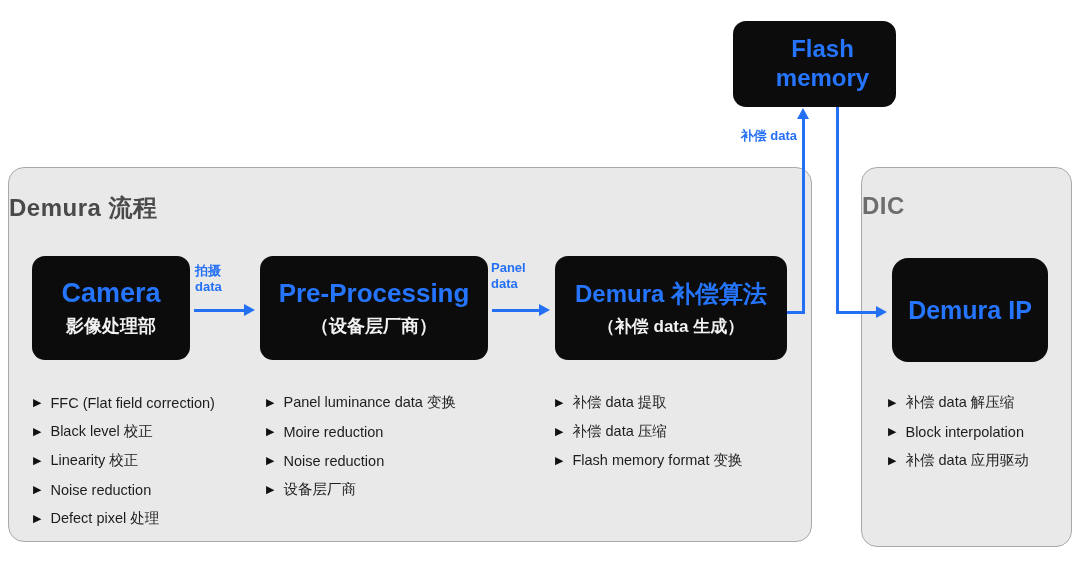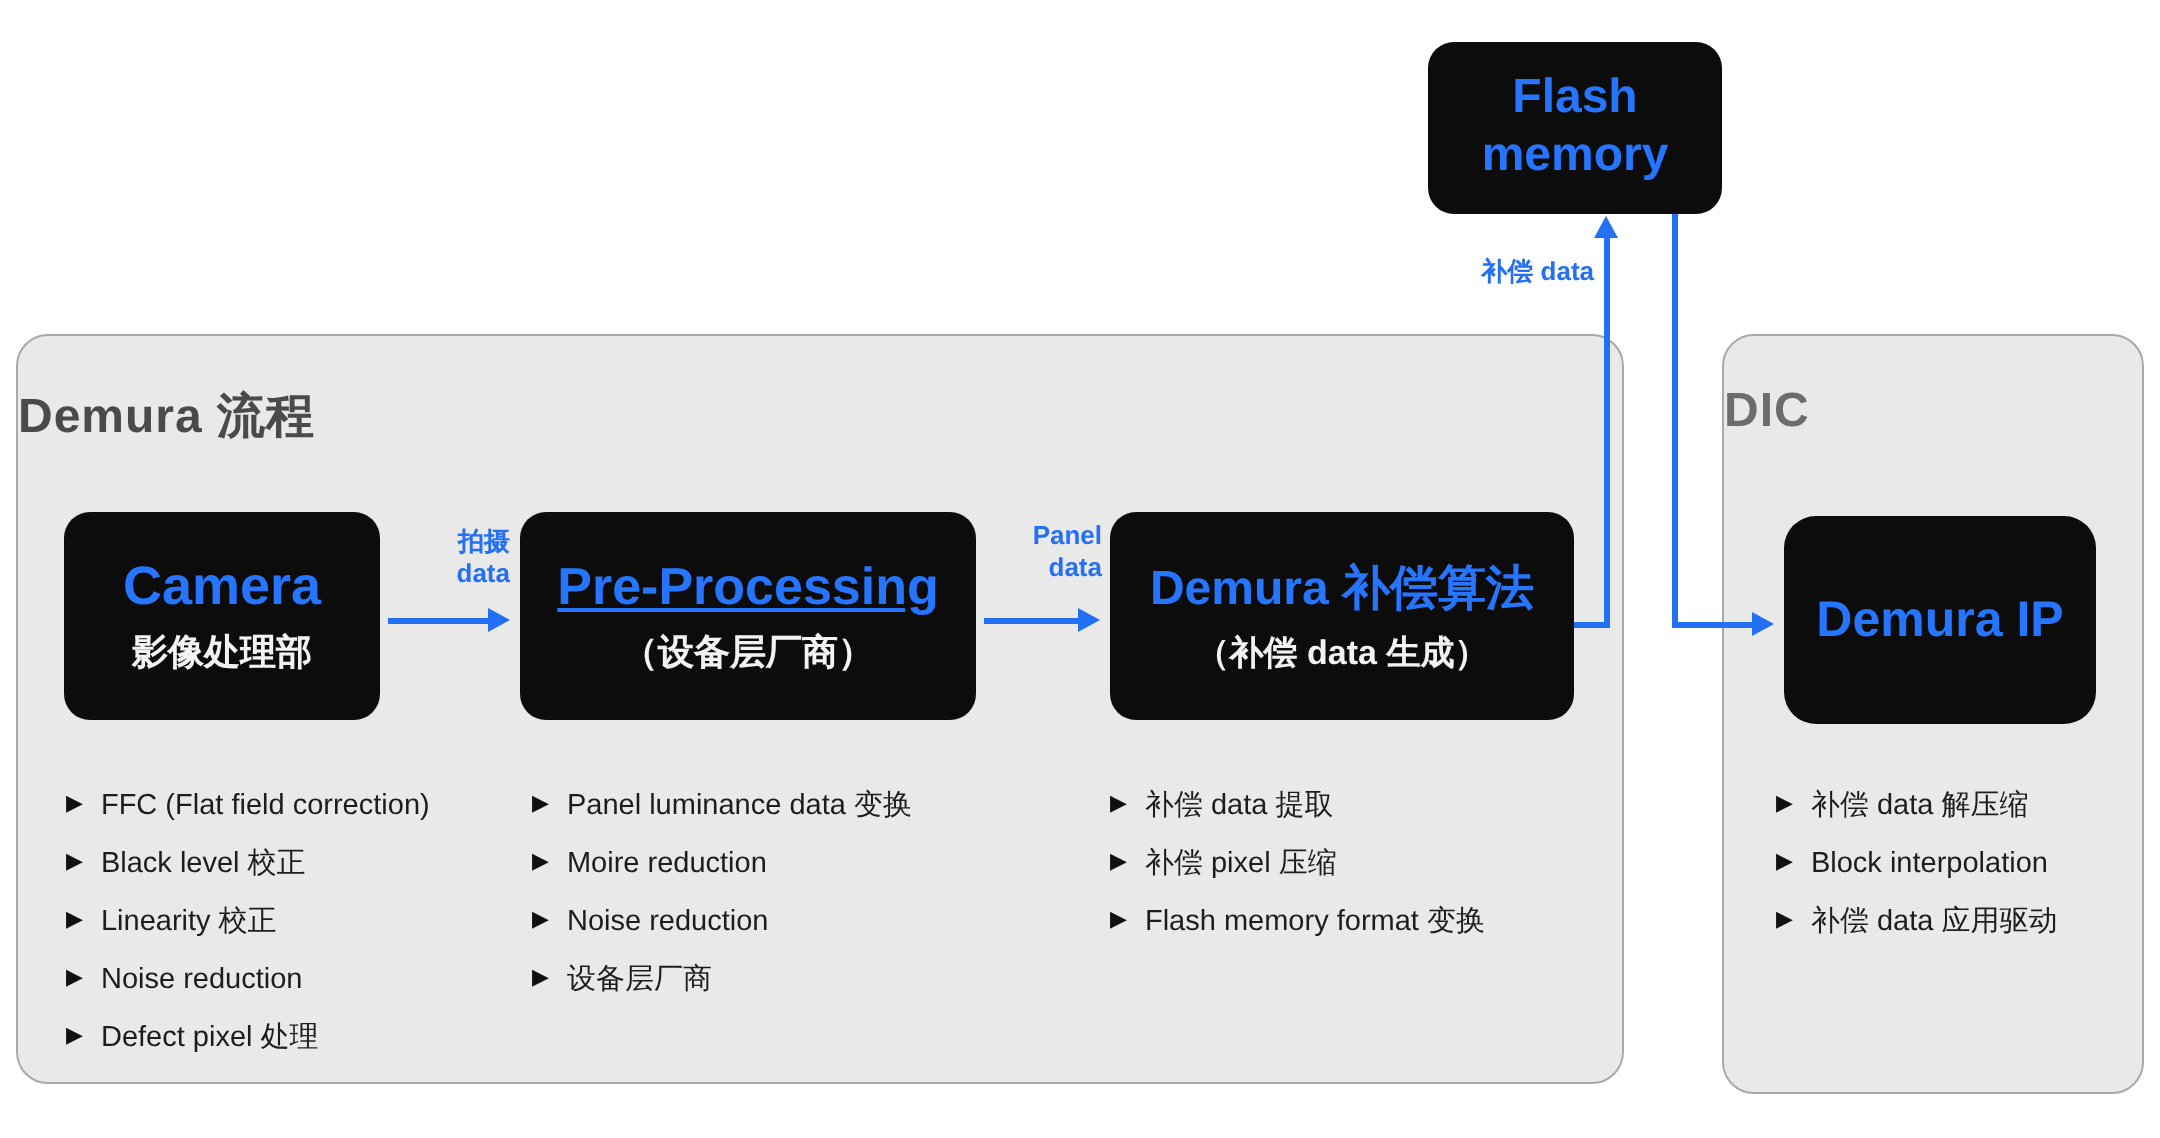"Flash memory" div.bbox { left: 714px -> 733px; padding-left: none -> 16px }
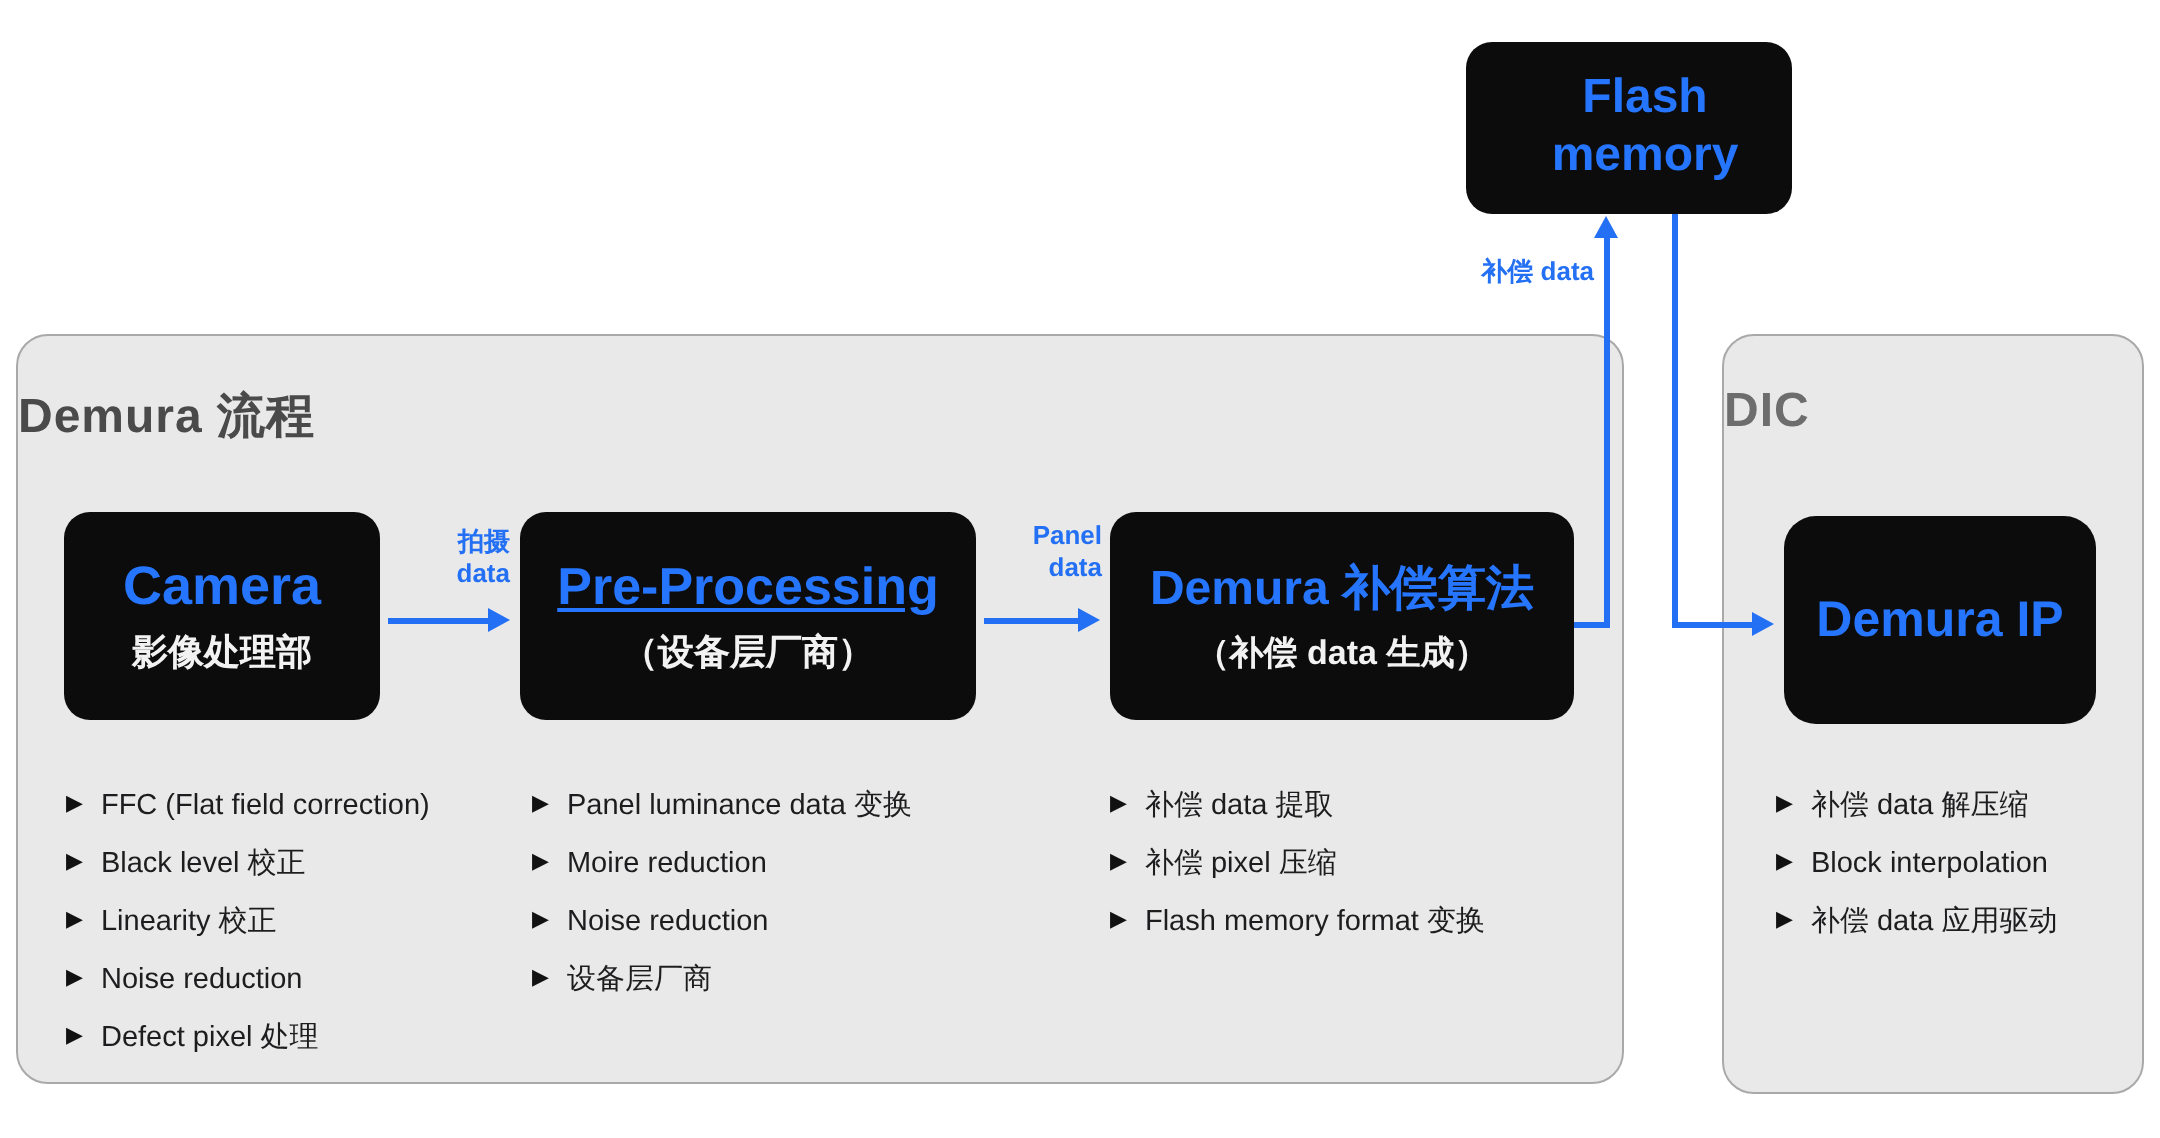"拍摄" .flow-label { text-align: right -> left }
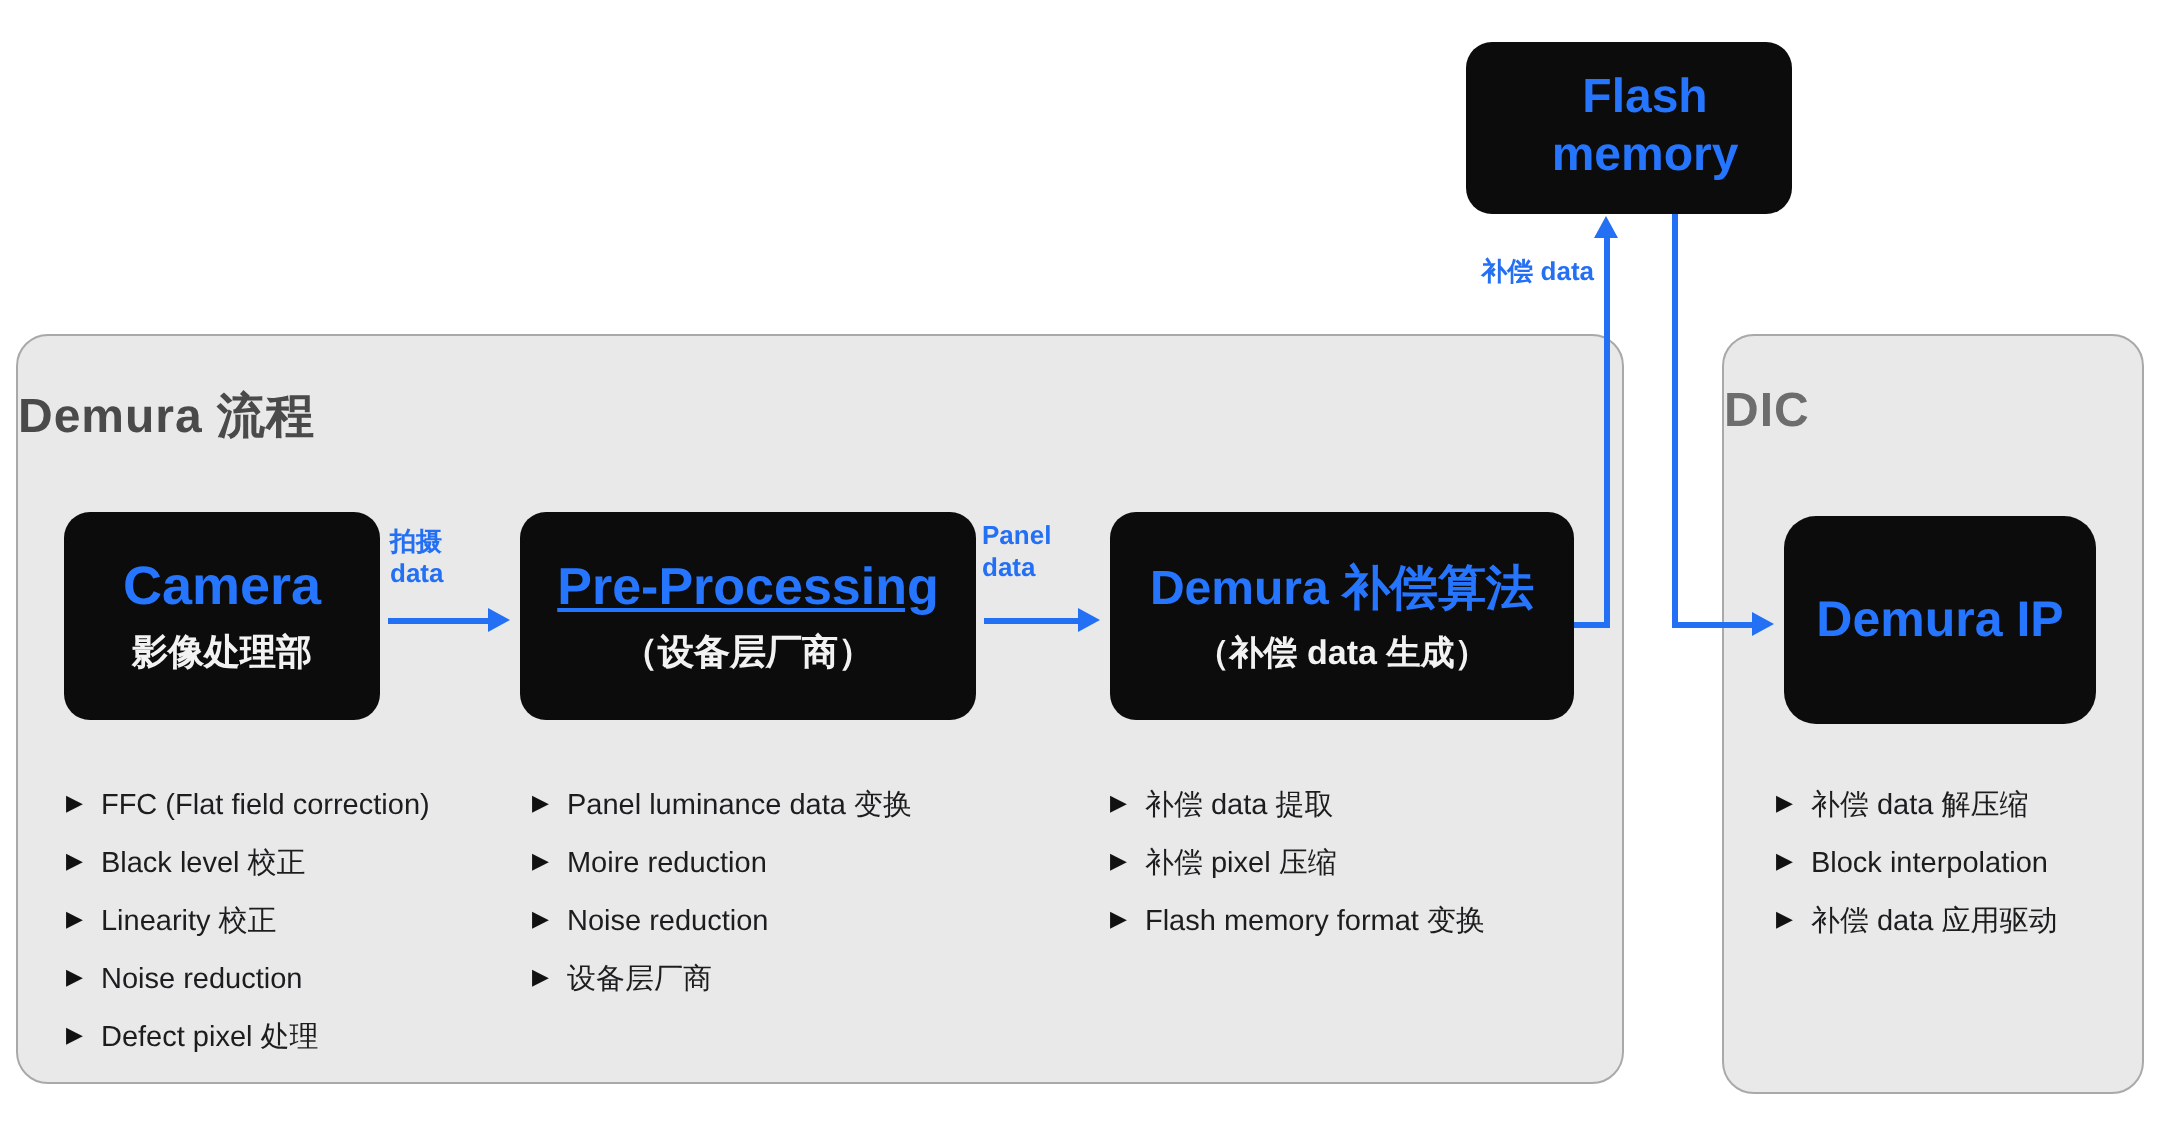"Pre-Processing" .t26 { text-decoration: underline -> none }
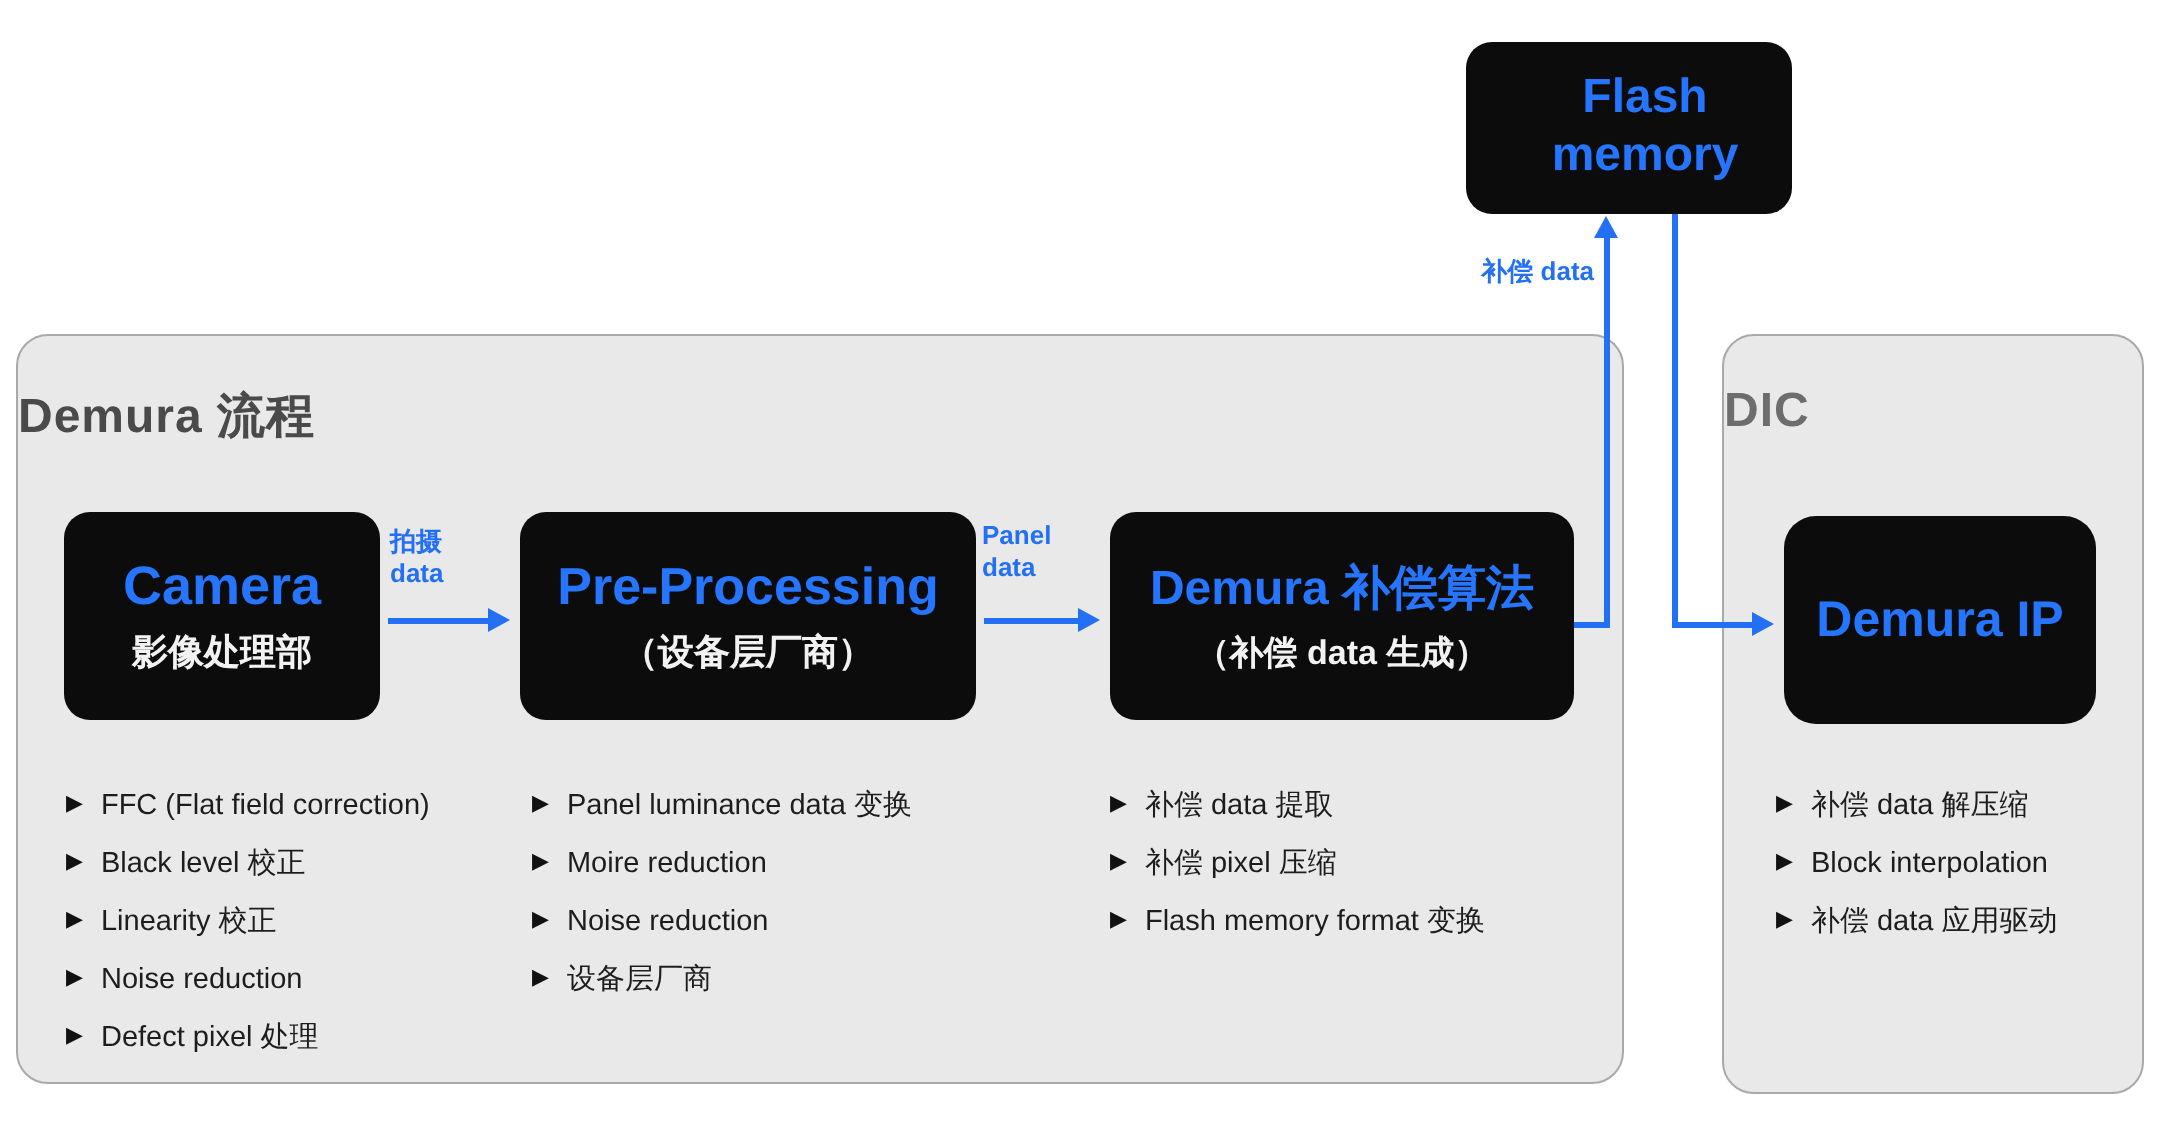"补偿 pixel 压缩" span.btext { text: pixel -> data }
